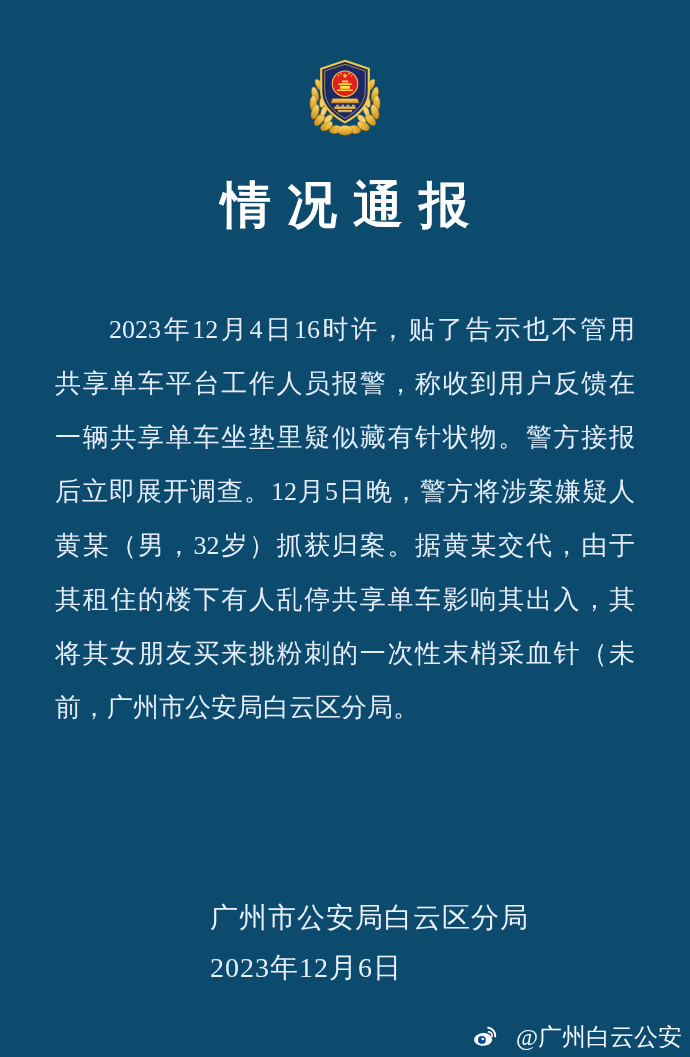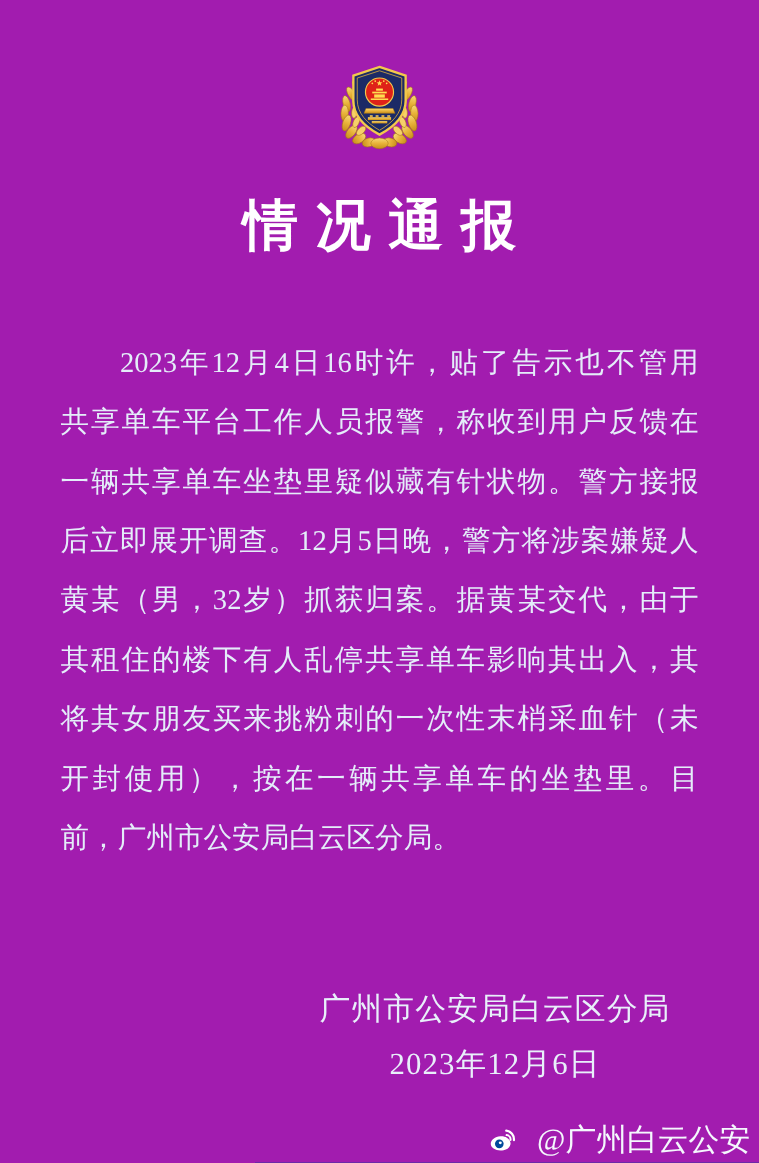"情况通报" .poster { background: #a21caf -> #0c4a6e }
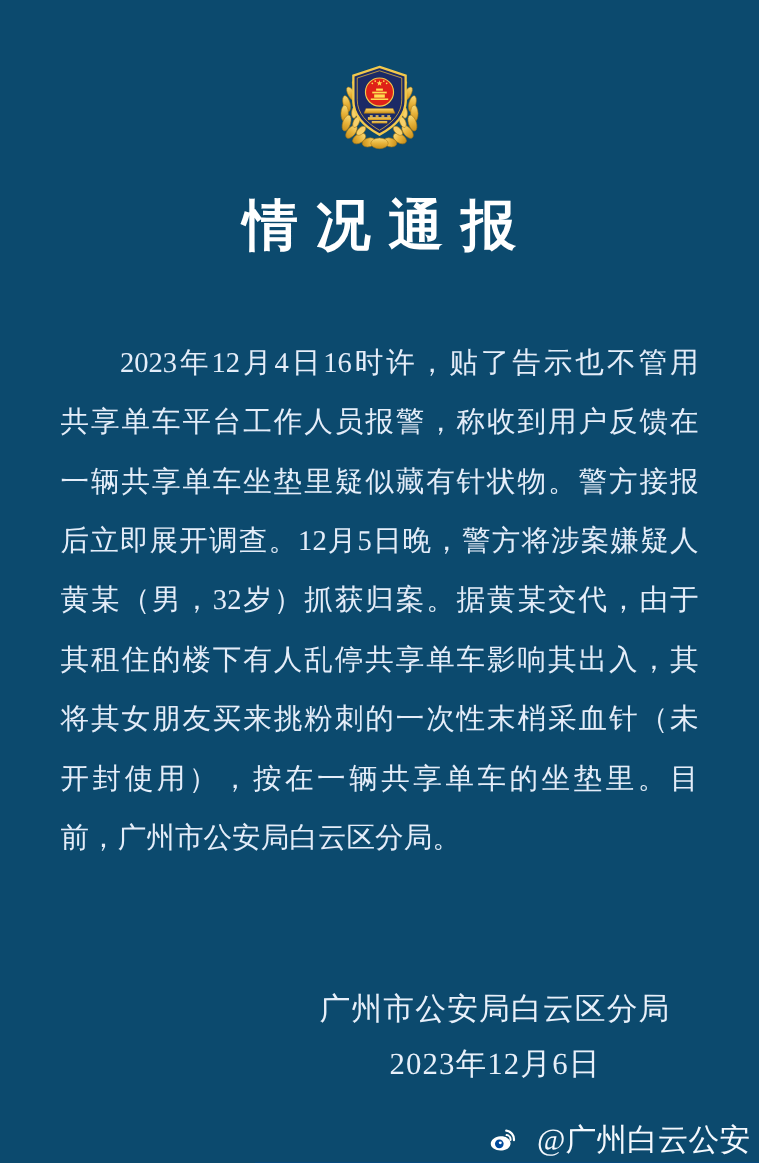"开封使用），按在一辆共享单车的坐垫里。目" div.bl { html: <div>开封使用），按在一辆共享单车的坐垫里。目</div> -> none }
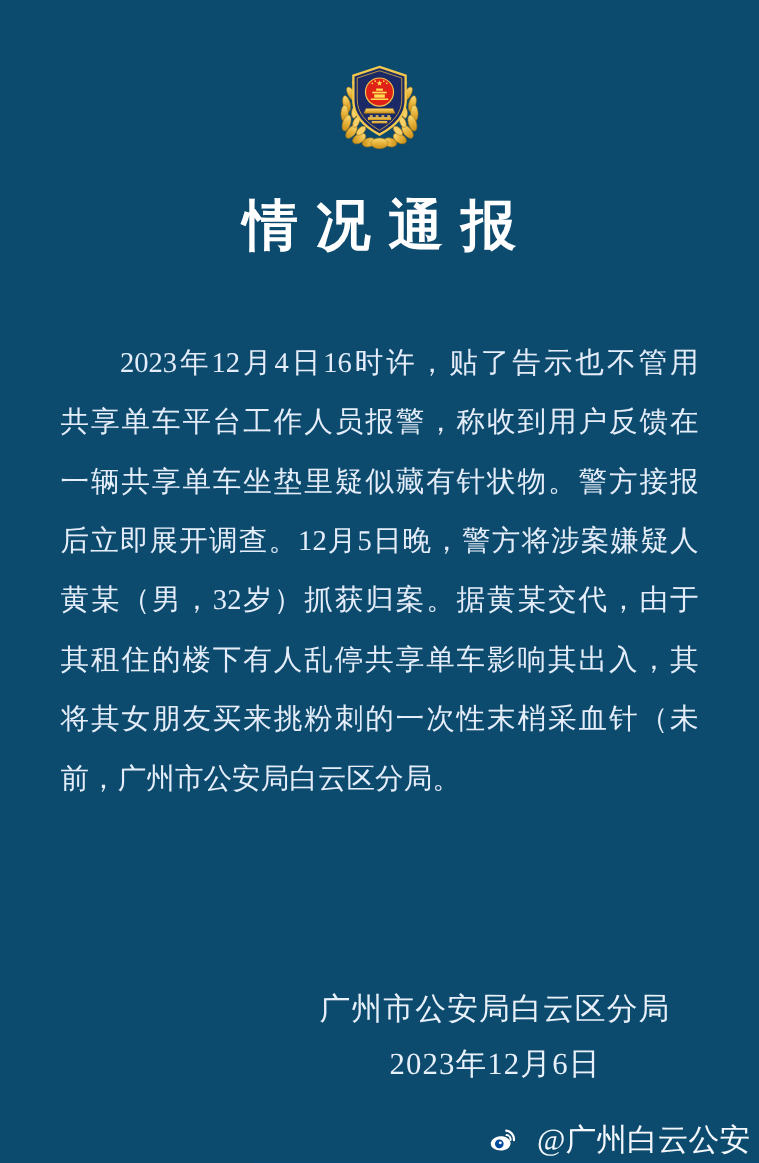"广州市公安局白云区分局" .sig-block { text-align: center -> left }
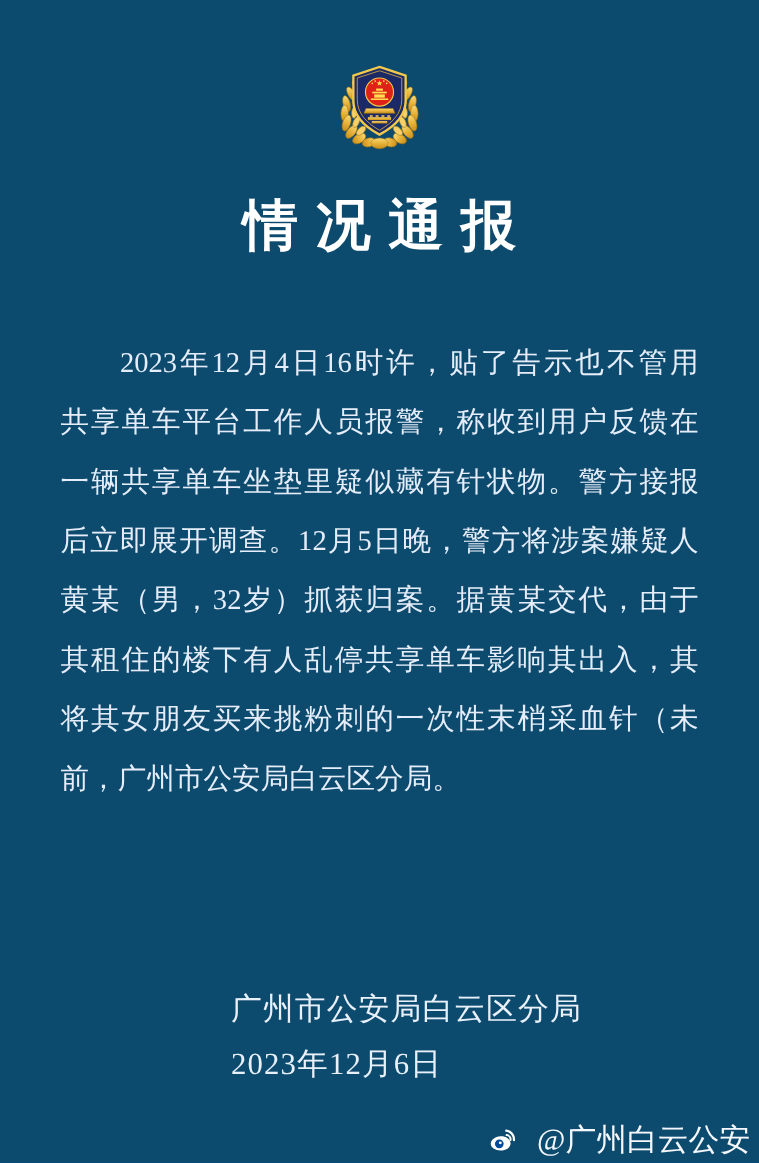"@广州白云公安" .watermark { font-size: 28px -> 24px }
